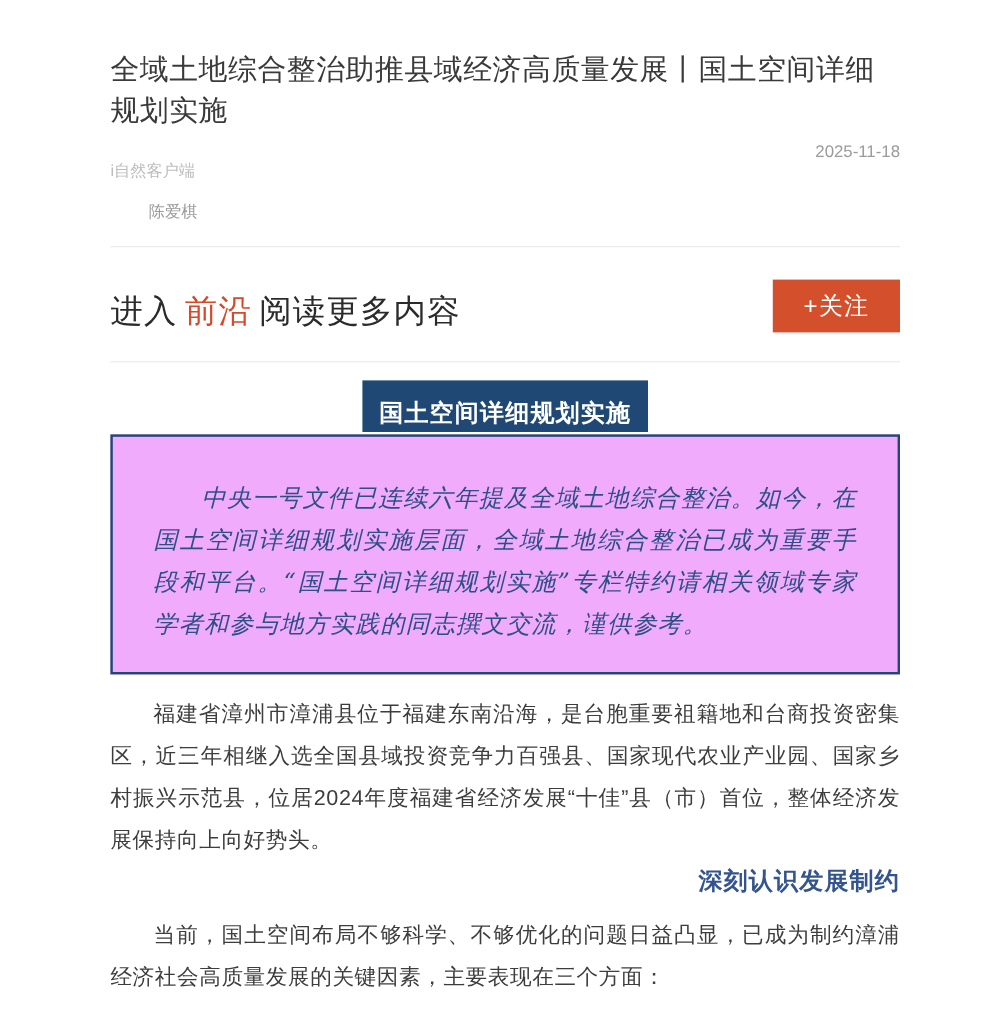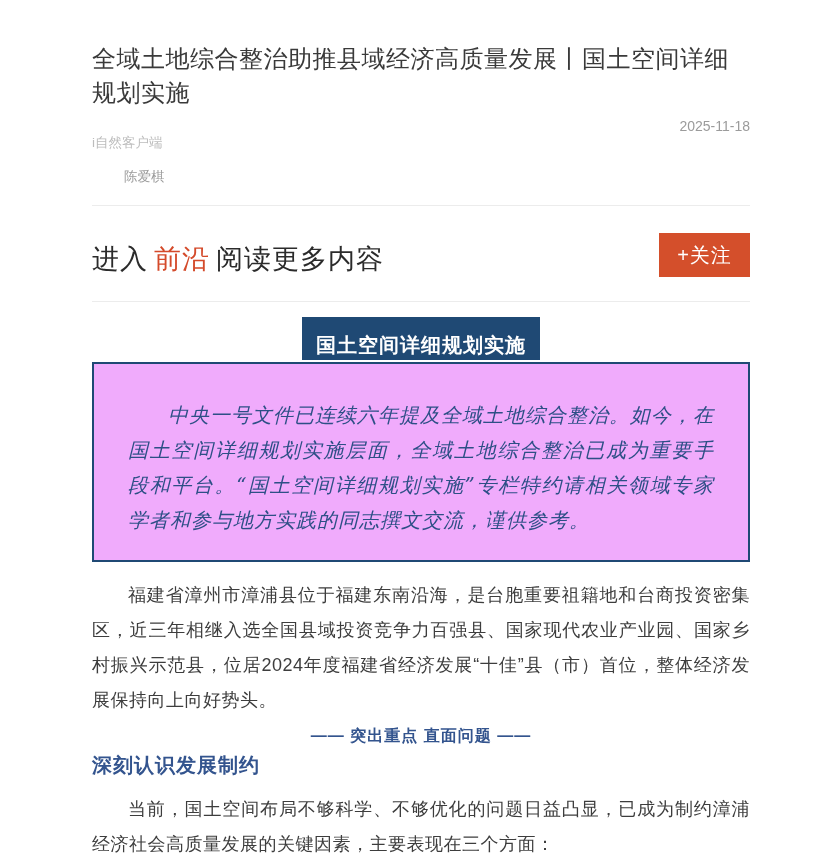"+关注" .follow-btn { width: 91px -> 106px }
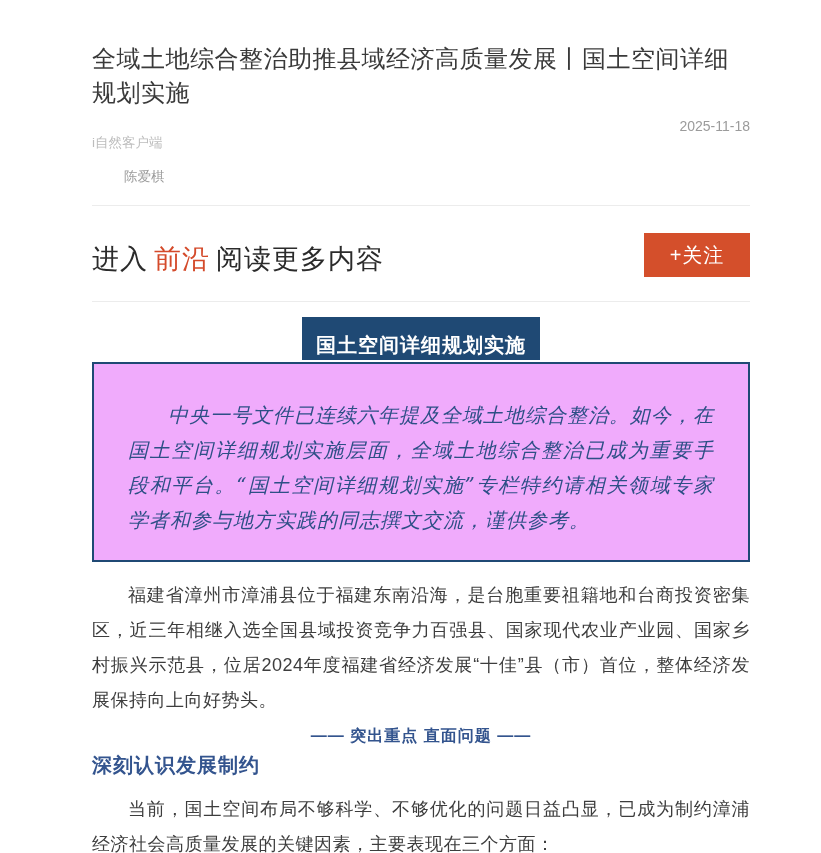"—— 突出重点 直面问题 ——" div.kicker { html: <div>—— 突出重点 直面问题 ——</div> -> none }
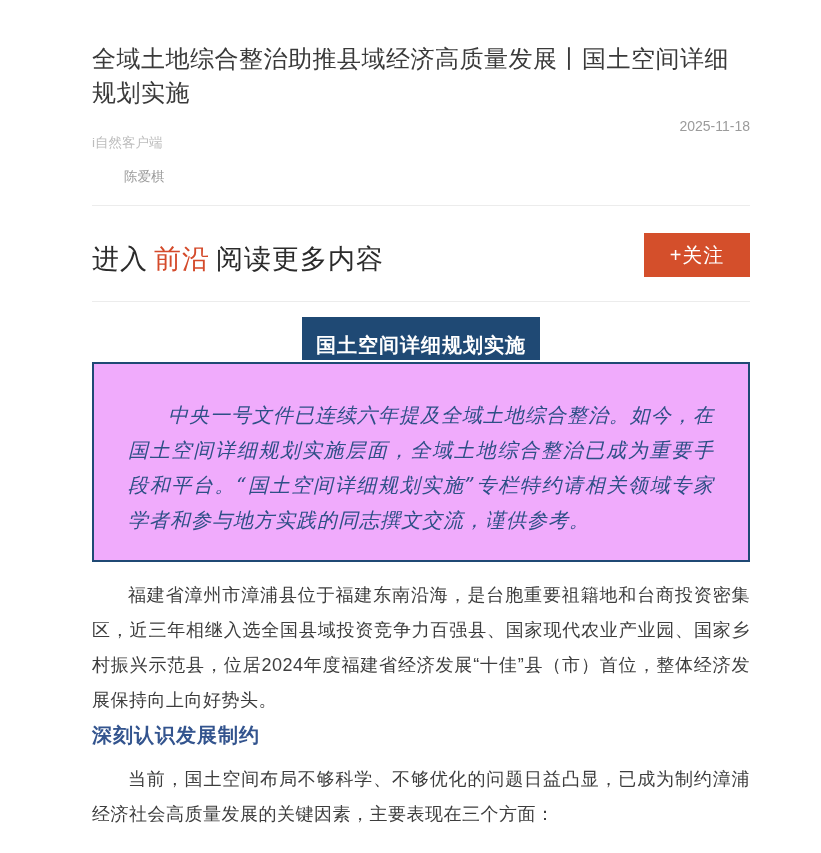"深刻认识发展制约" .section-title { text-align: left -> right }
